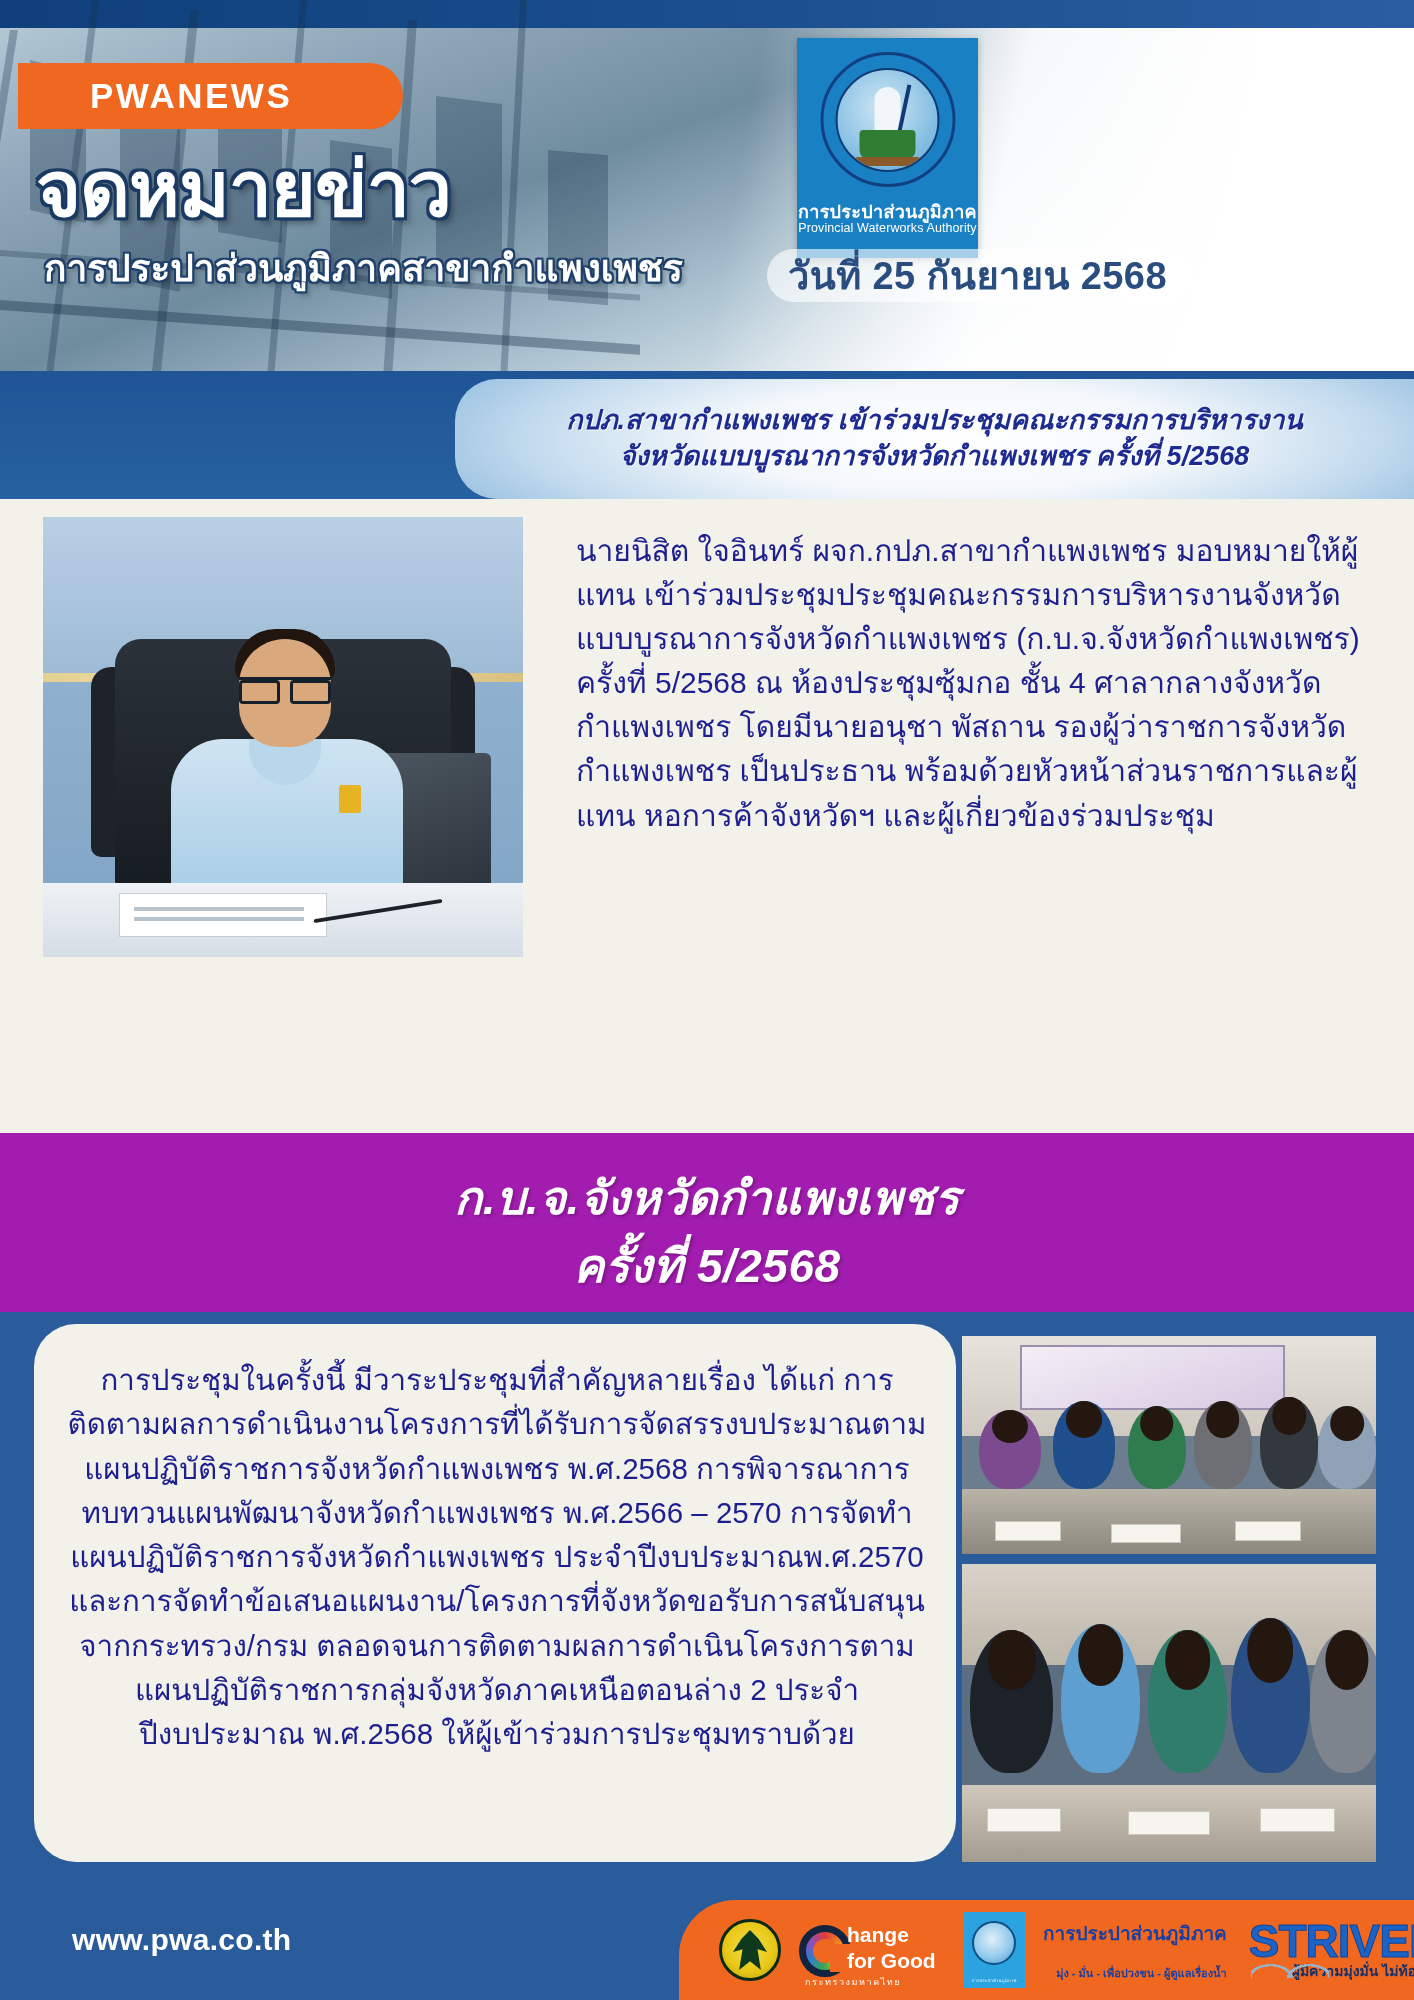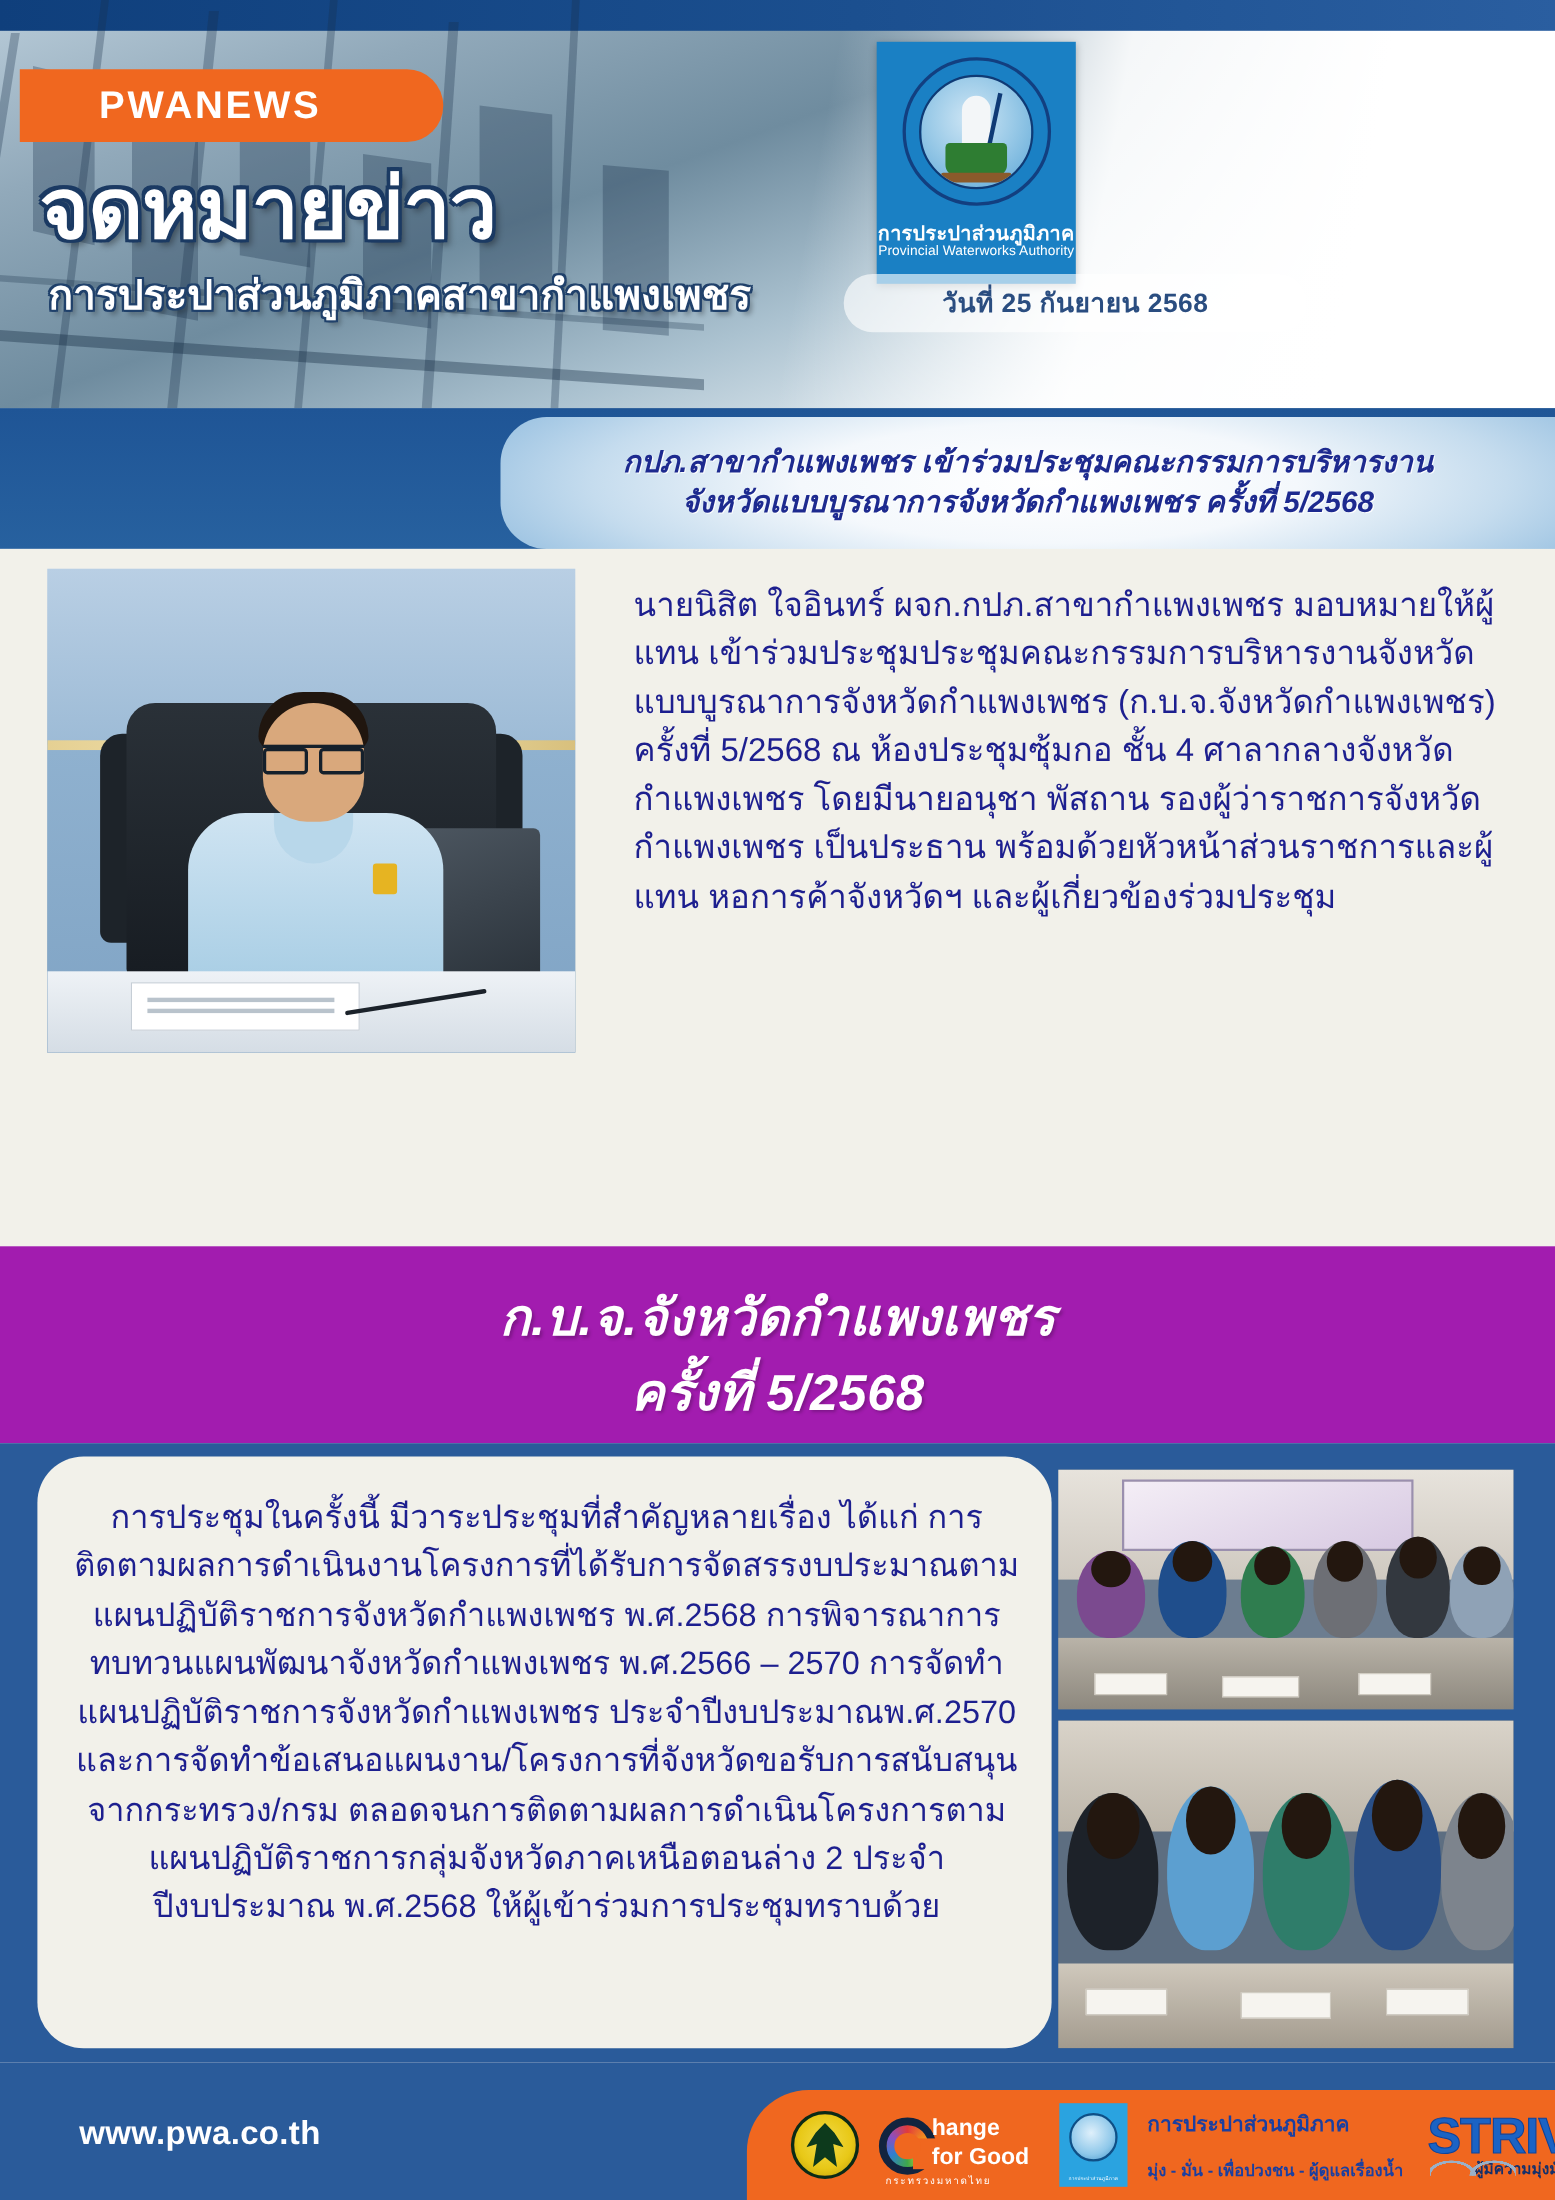"วันที่ 25 กันยายน 2568" .date-pill span { font-size: 24px -> 38px }
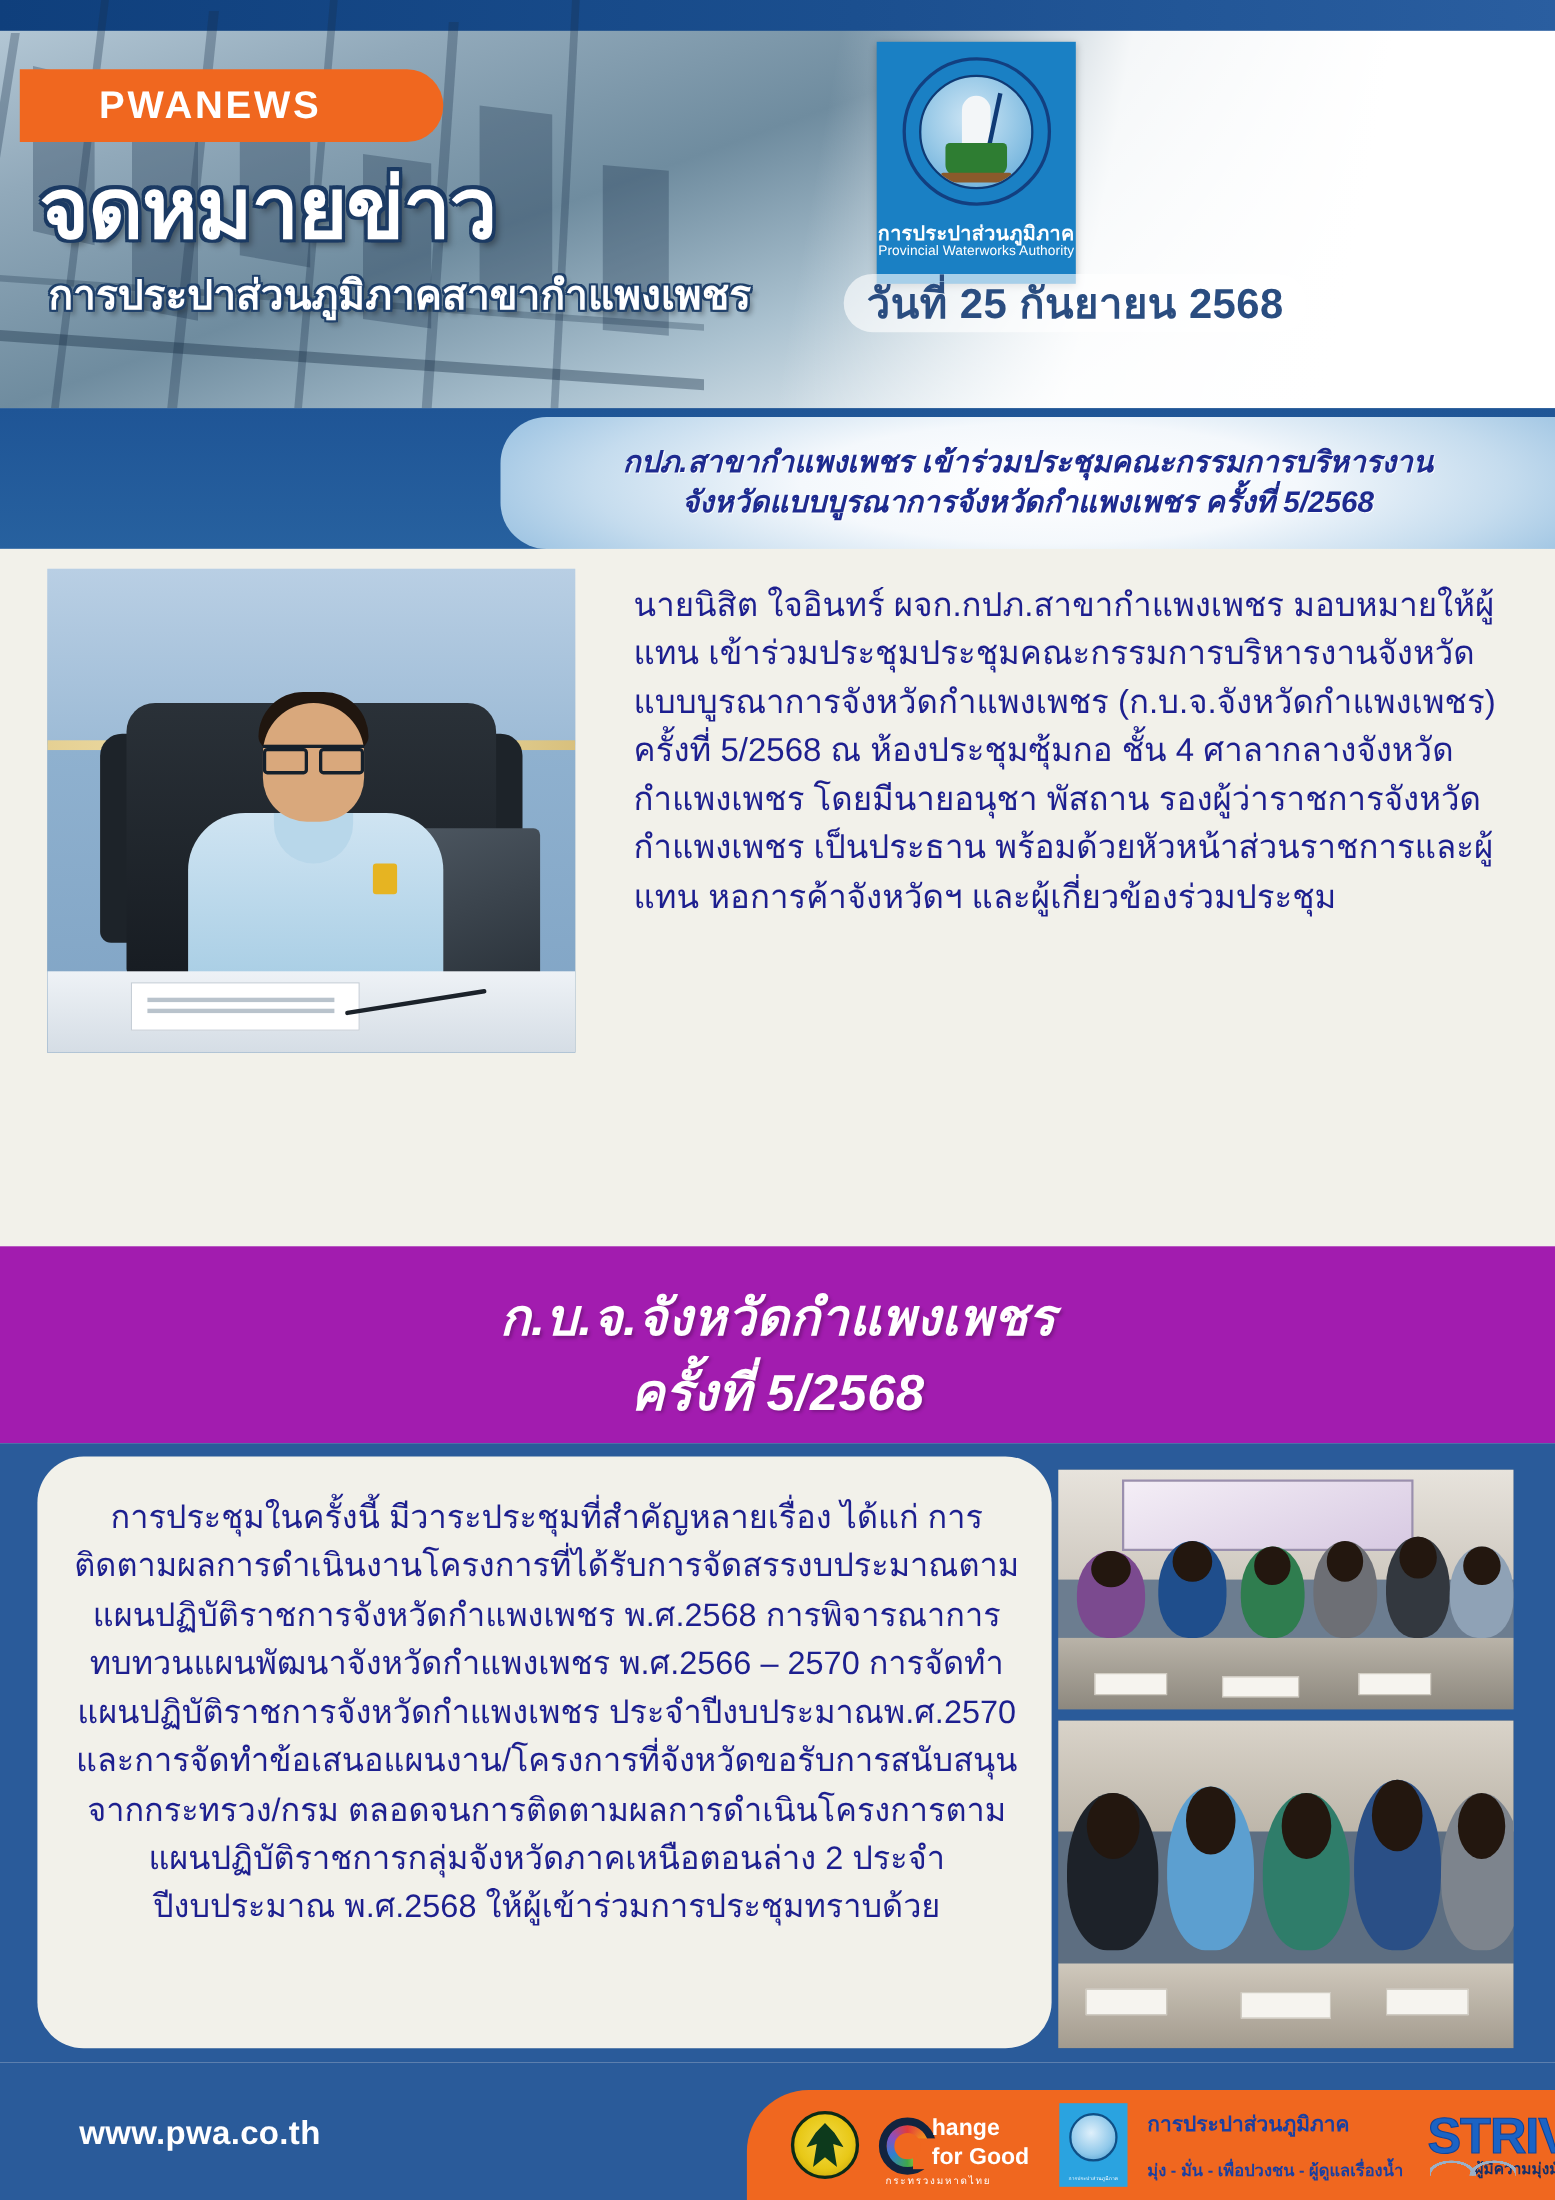"มุ่ง - มั่น - เพื่อปวงชน" .lg-pwaname .n2 { font-size: 15px -> 11px; text-align: none -> right }
